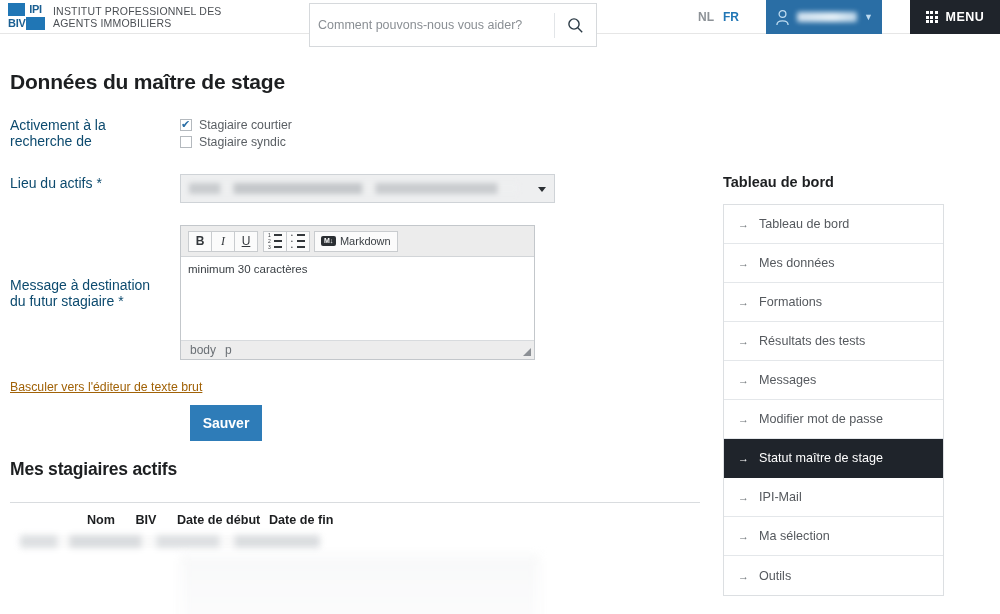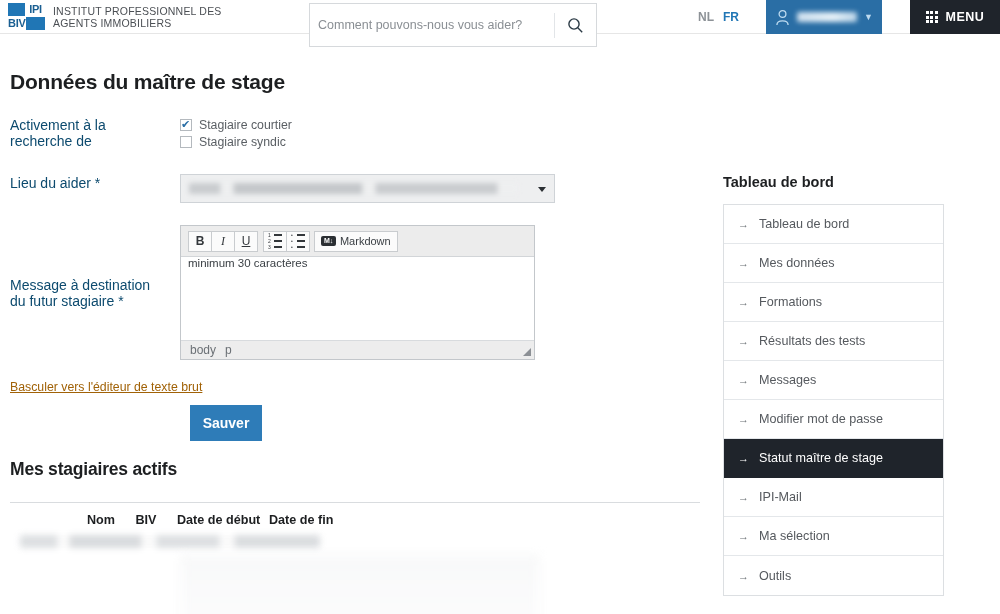"Lieu du aider *" div.form-label { text: aider -> actifs }
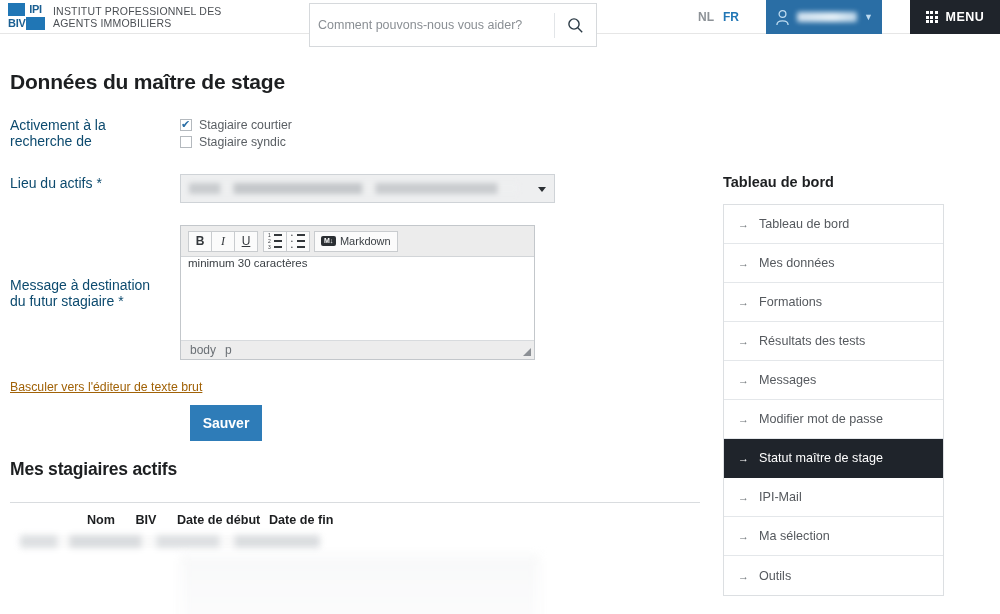"minimum 30 caractères" .editor-body { padding: 0 7px -> 6px 7px }
